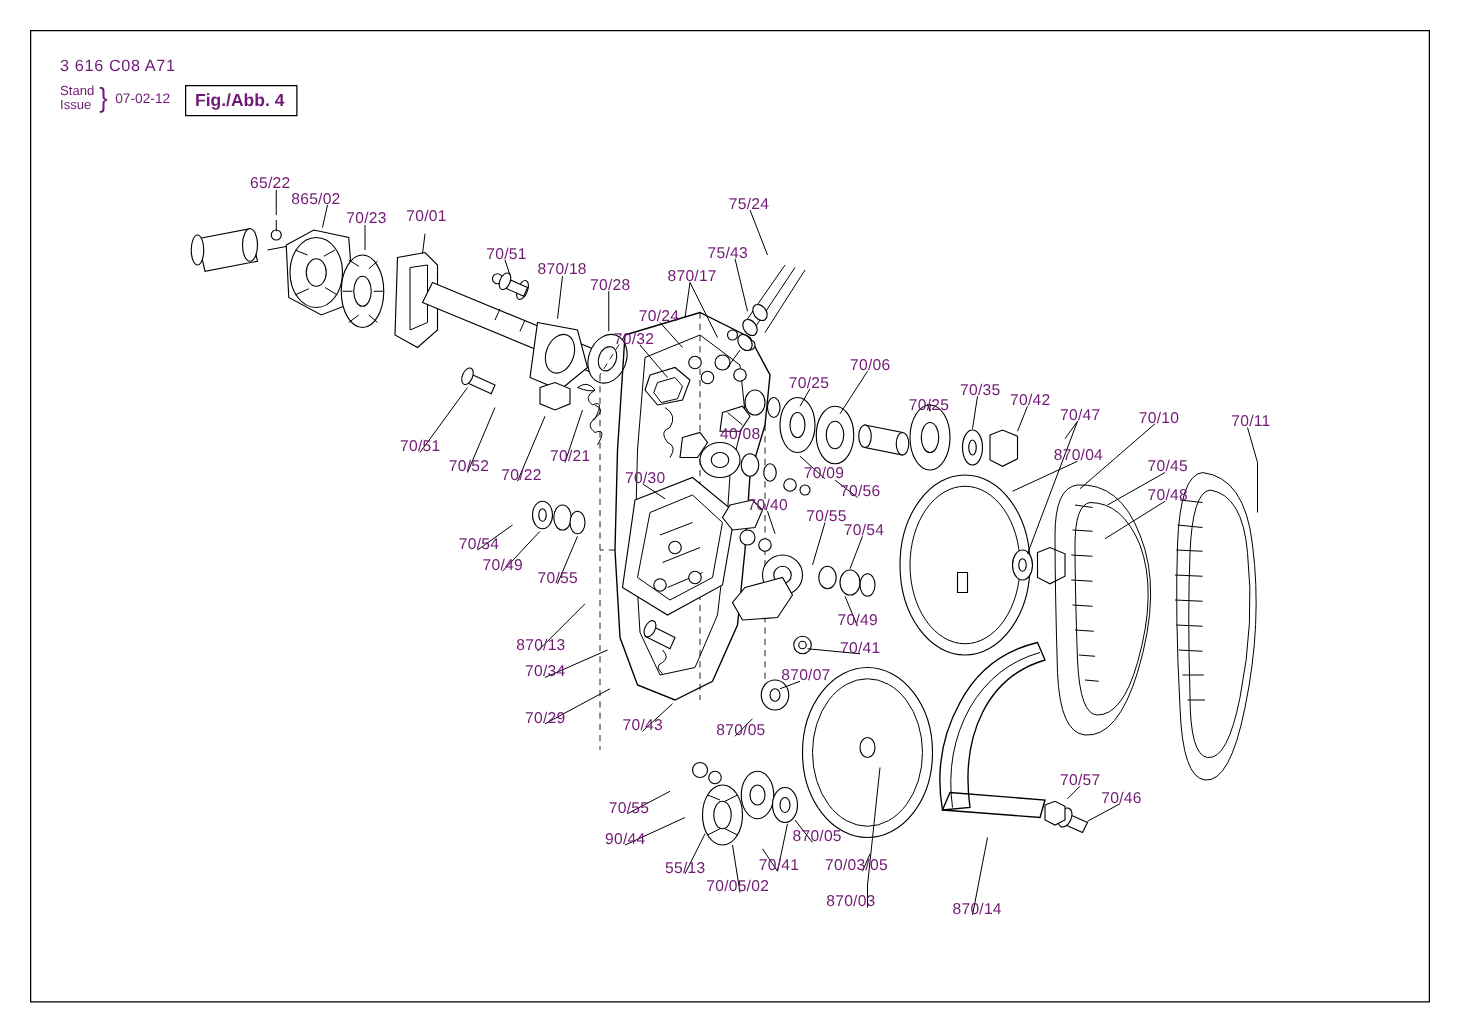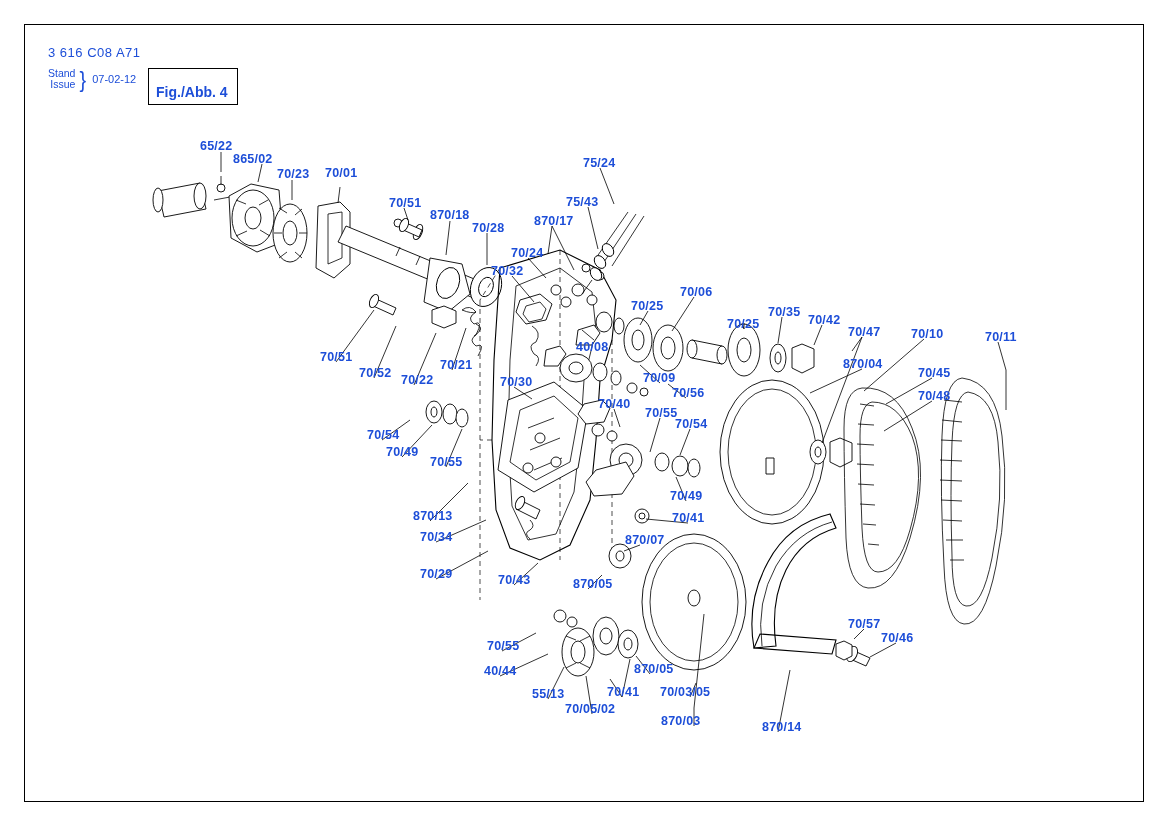"3 616 C08 A71" #page { color: #1d4ed8 -> #701a75; text-align: right -> none }
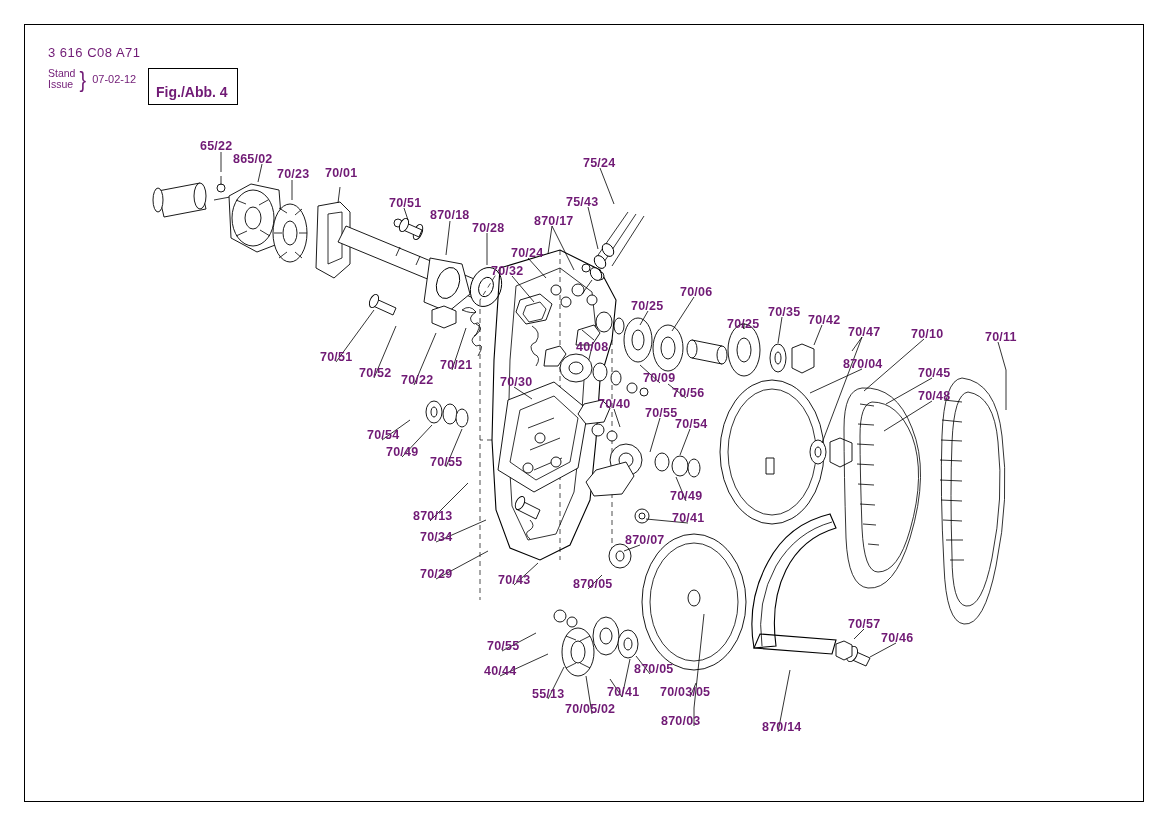"Fig./Abb. 4" .fig-box { padding: 15px 9px 4px 7px -> 3px 9px 4px 7px }
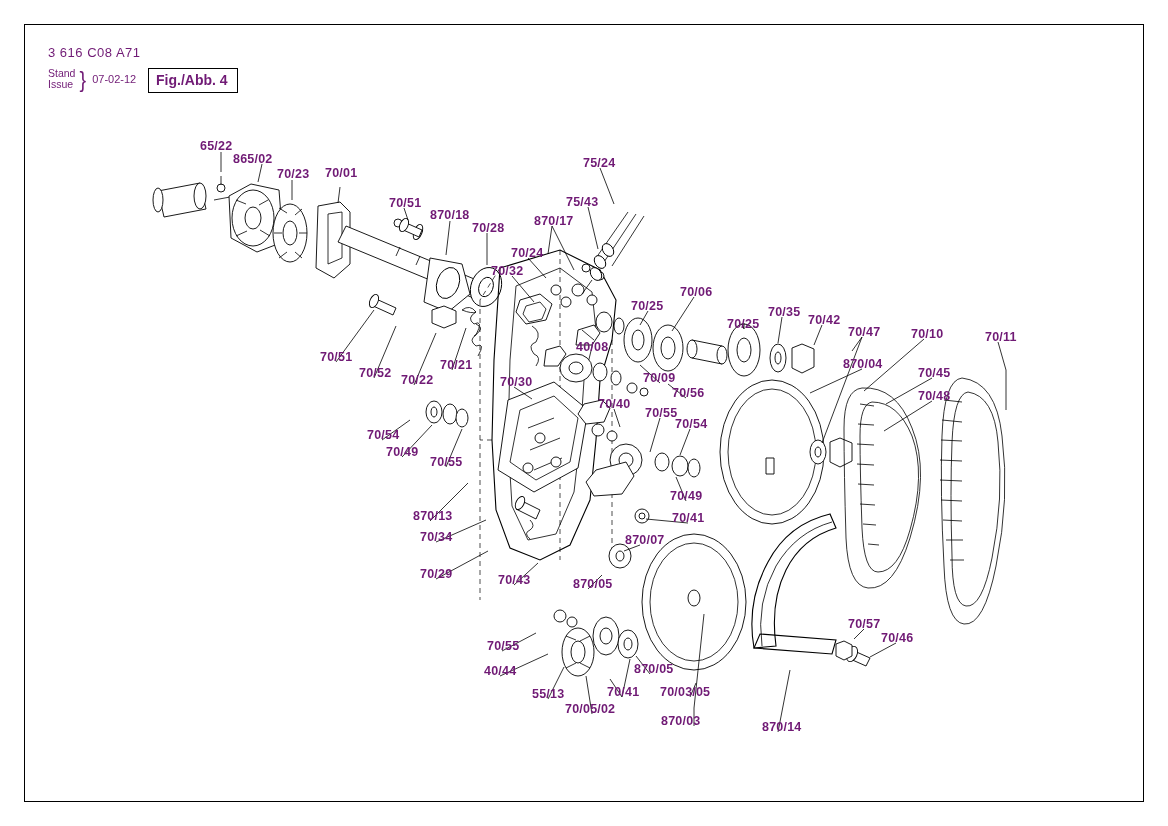"65/22" .lbl { font-weight: bold -> normal }
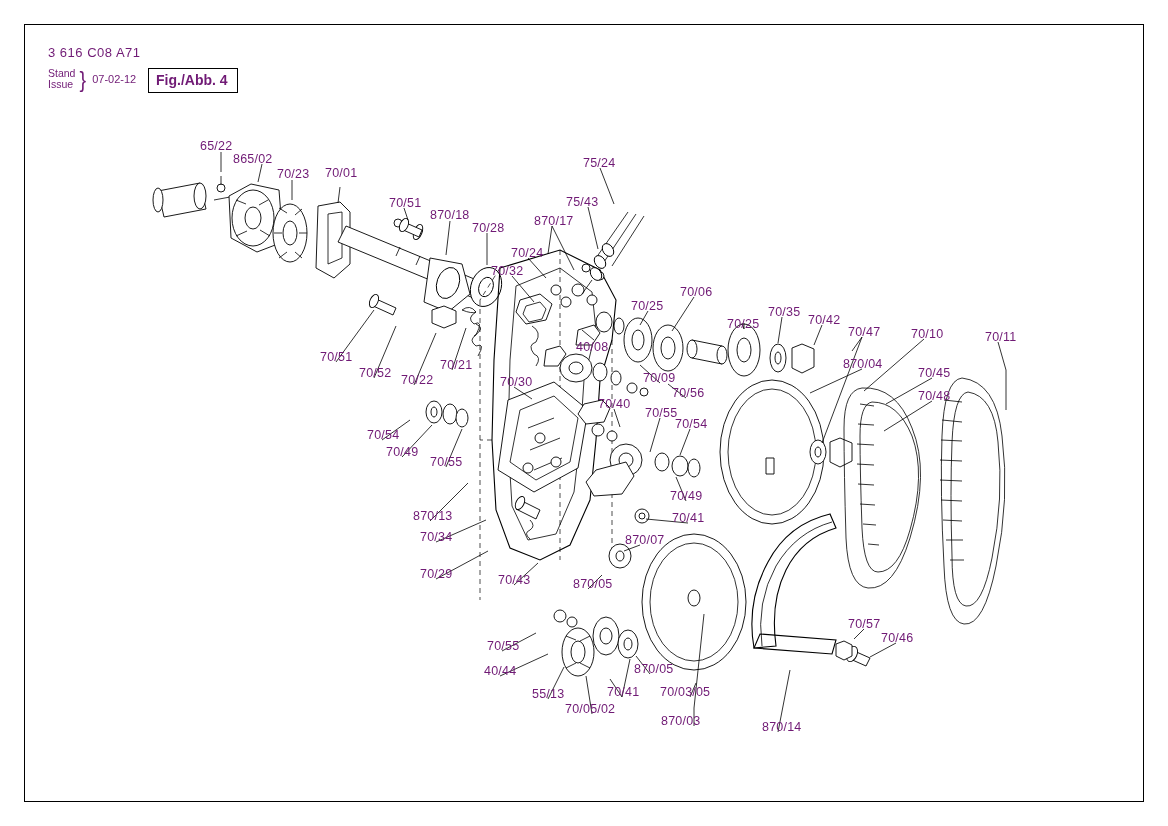"40/44" div.lbl { text: 40/44 -> 90/44 }
